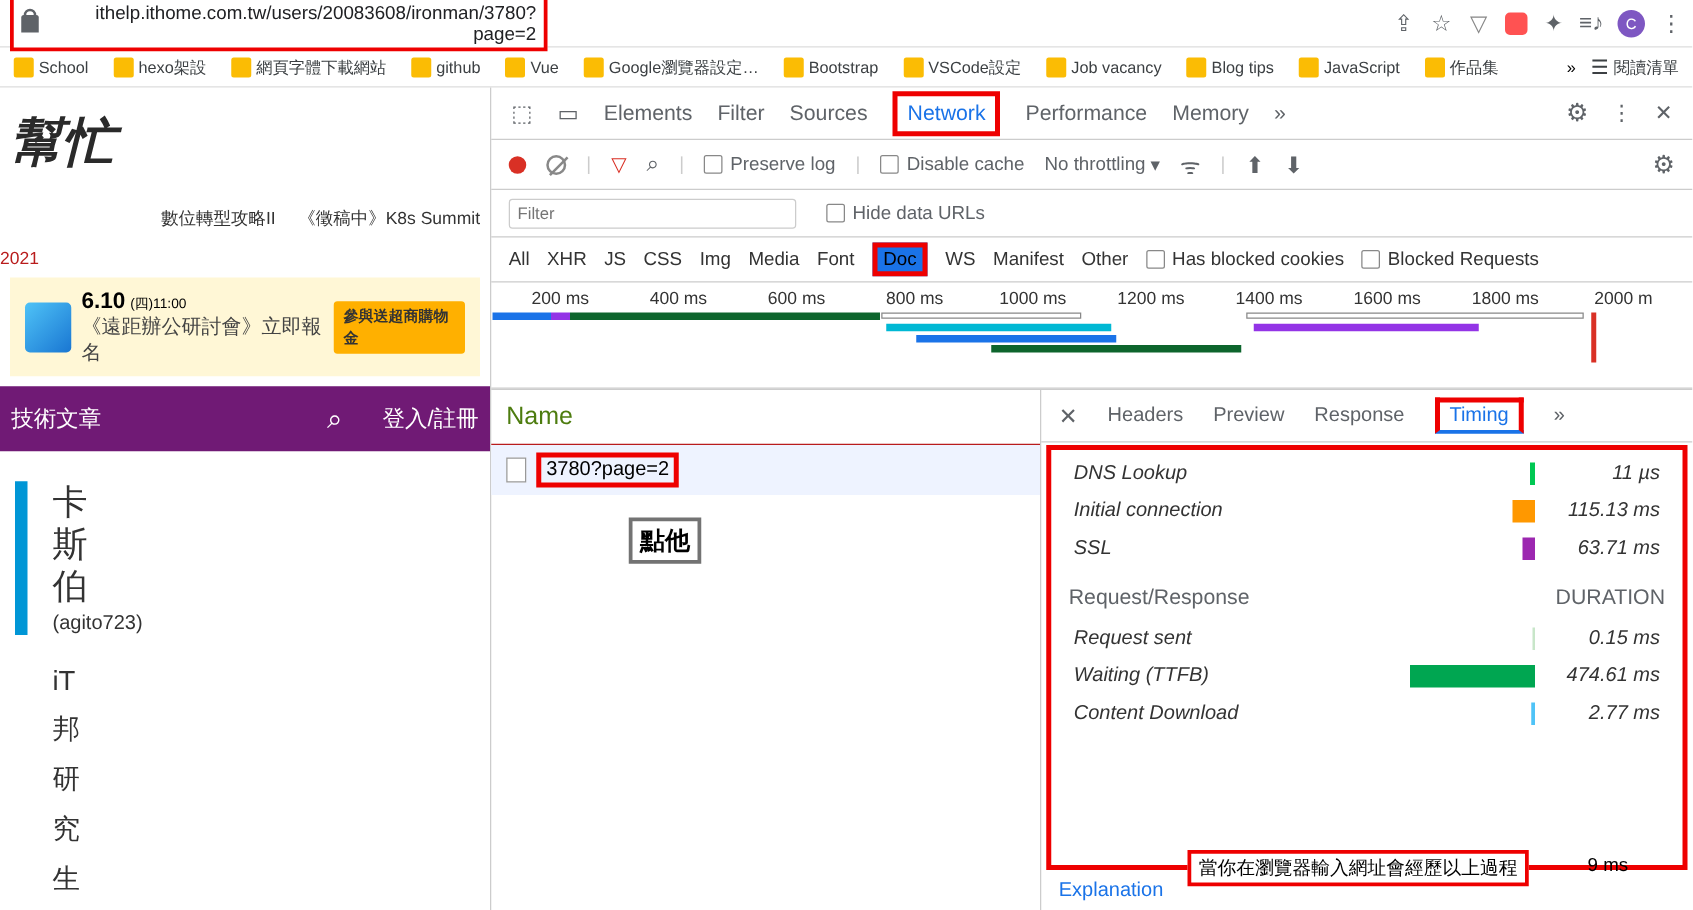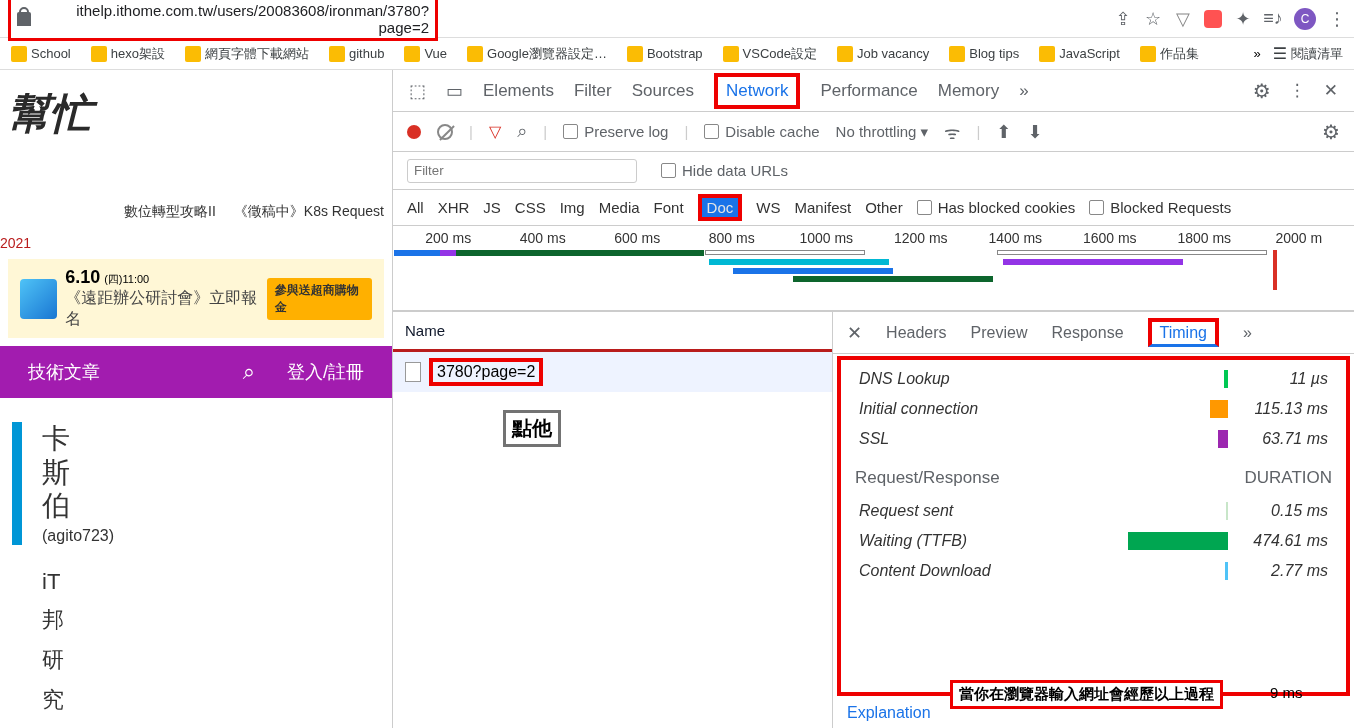"數位轉型攻略II" .tags { margin-top: 37px -> none }
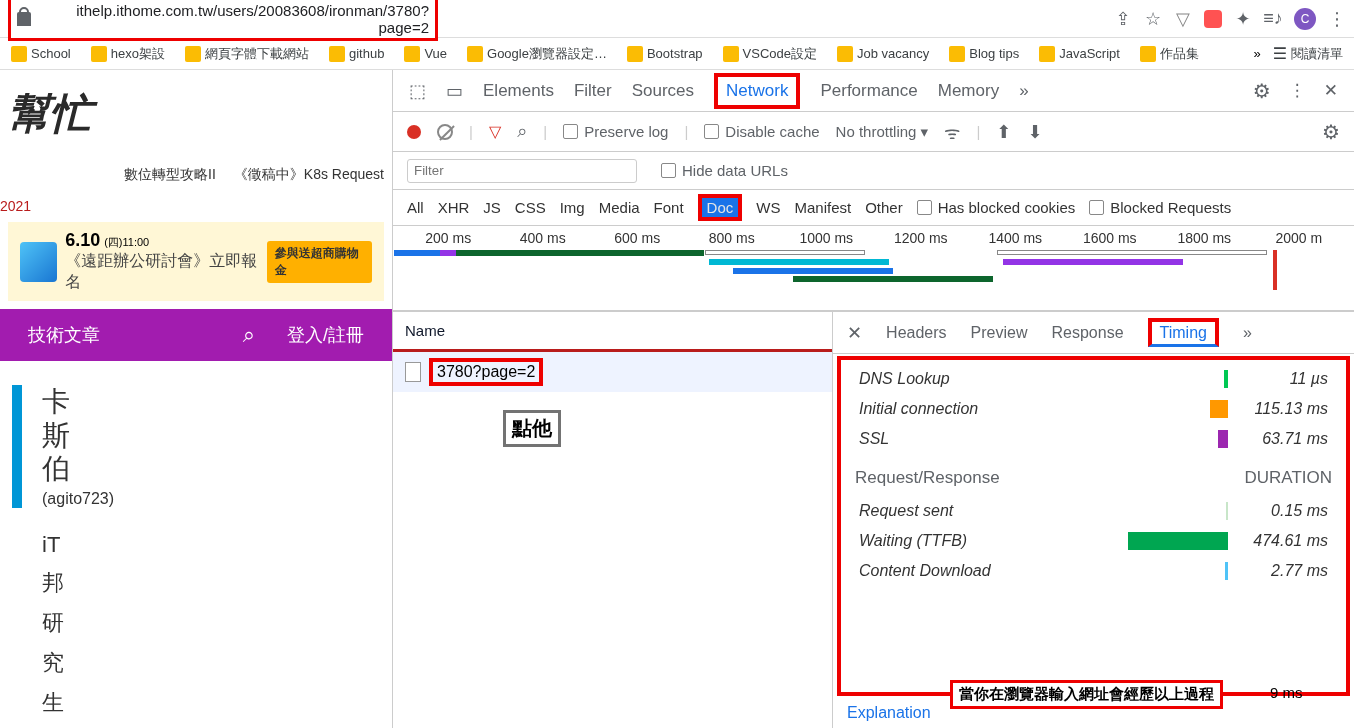"《徵稿中》K8s Request" span.tag { text: Request -> Summit }
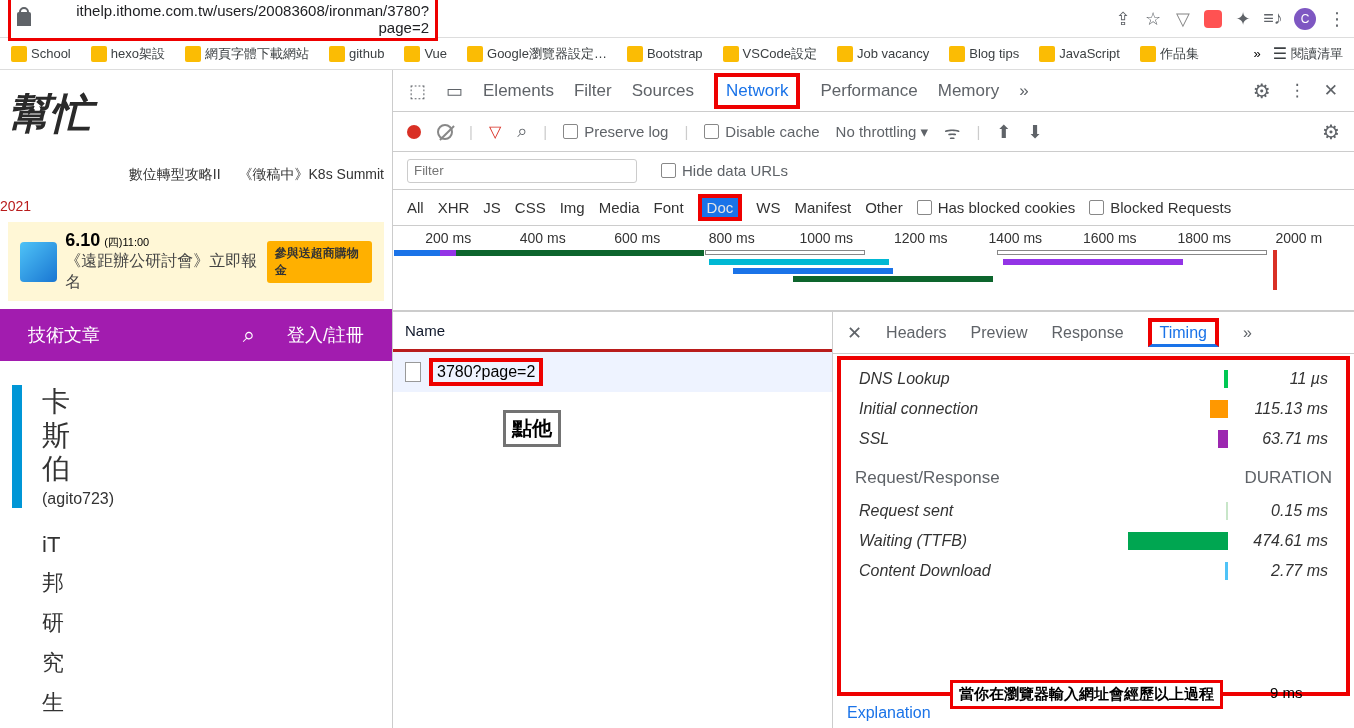"Doc" .type-row .doc-box { color: #e5e5e5 -> #000000 }
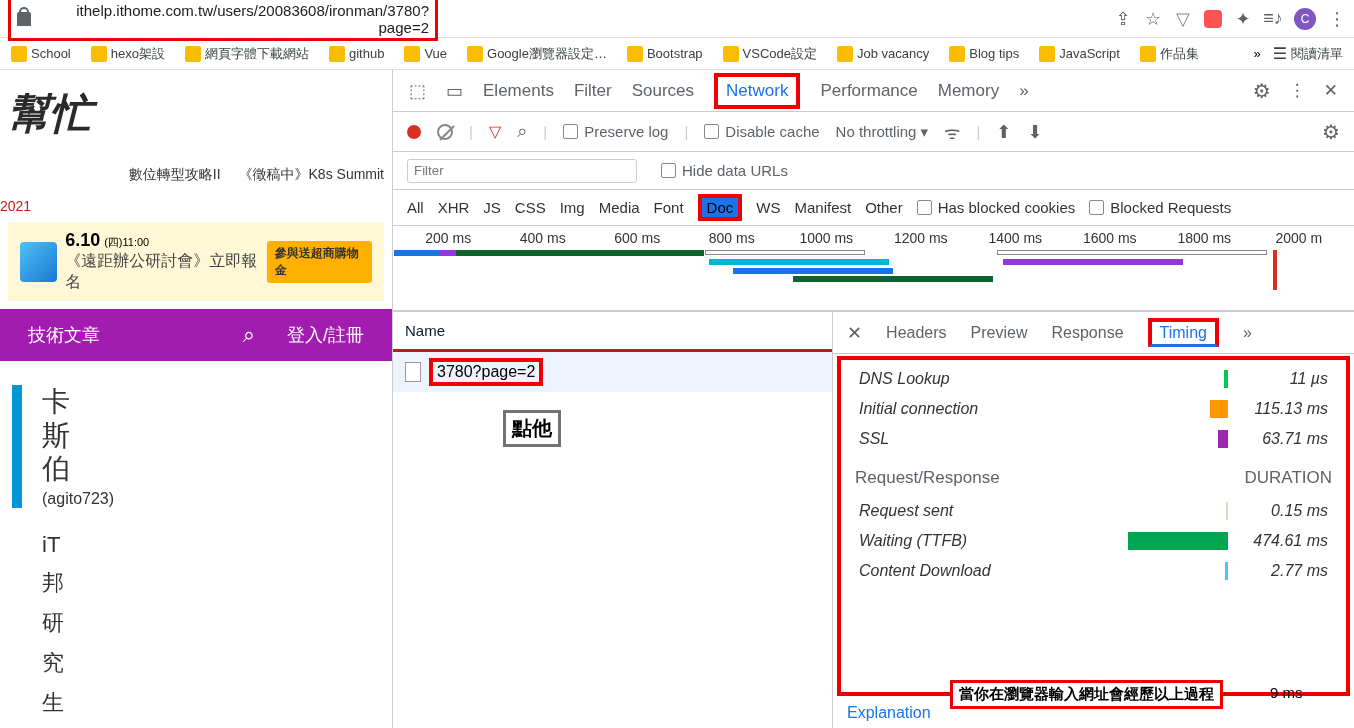"技術文章" .menubar { background: #a21caf -> #701a75; padding: 0 28px -> 0 9px }
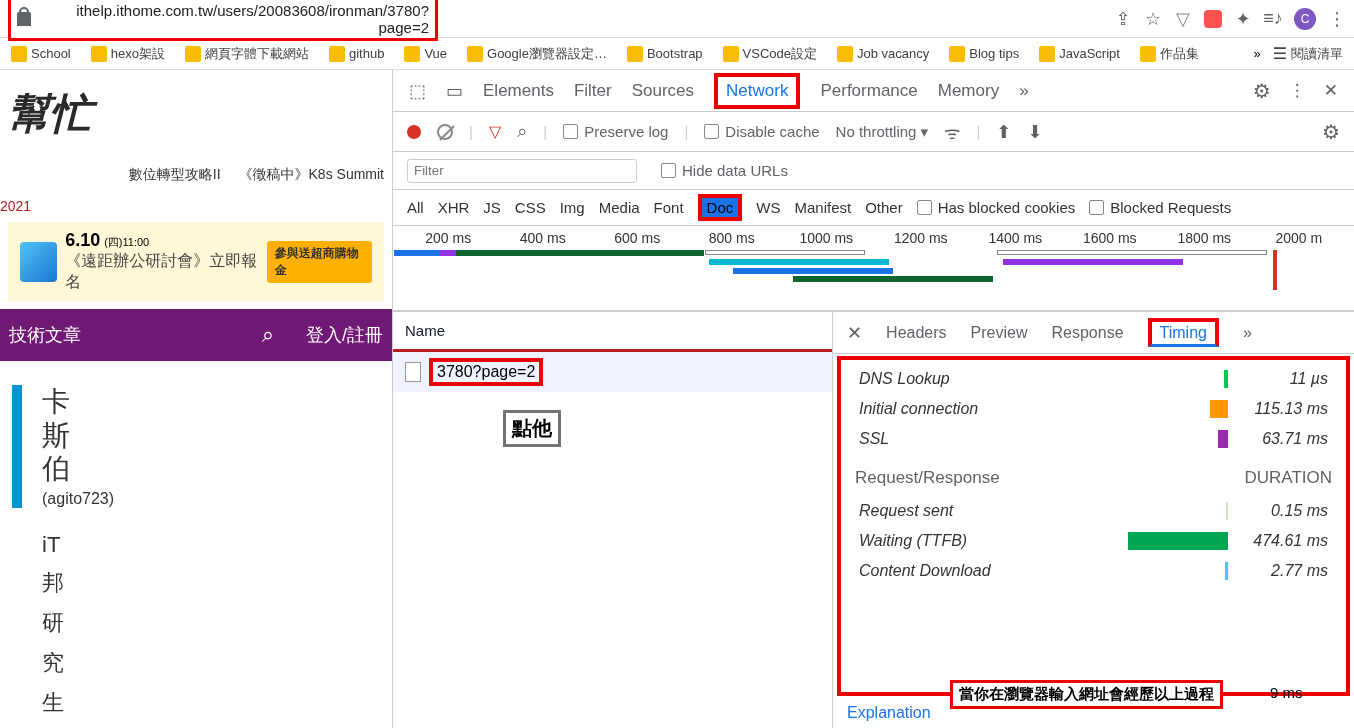"Name" .req-head { border-bottom: 3px solid #b91c1c -> 1px solid #b91c1c; color: #0f172a -> #4d7c0f; font-size: 15px -> 20px }
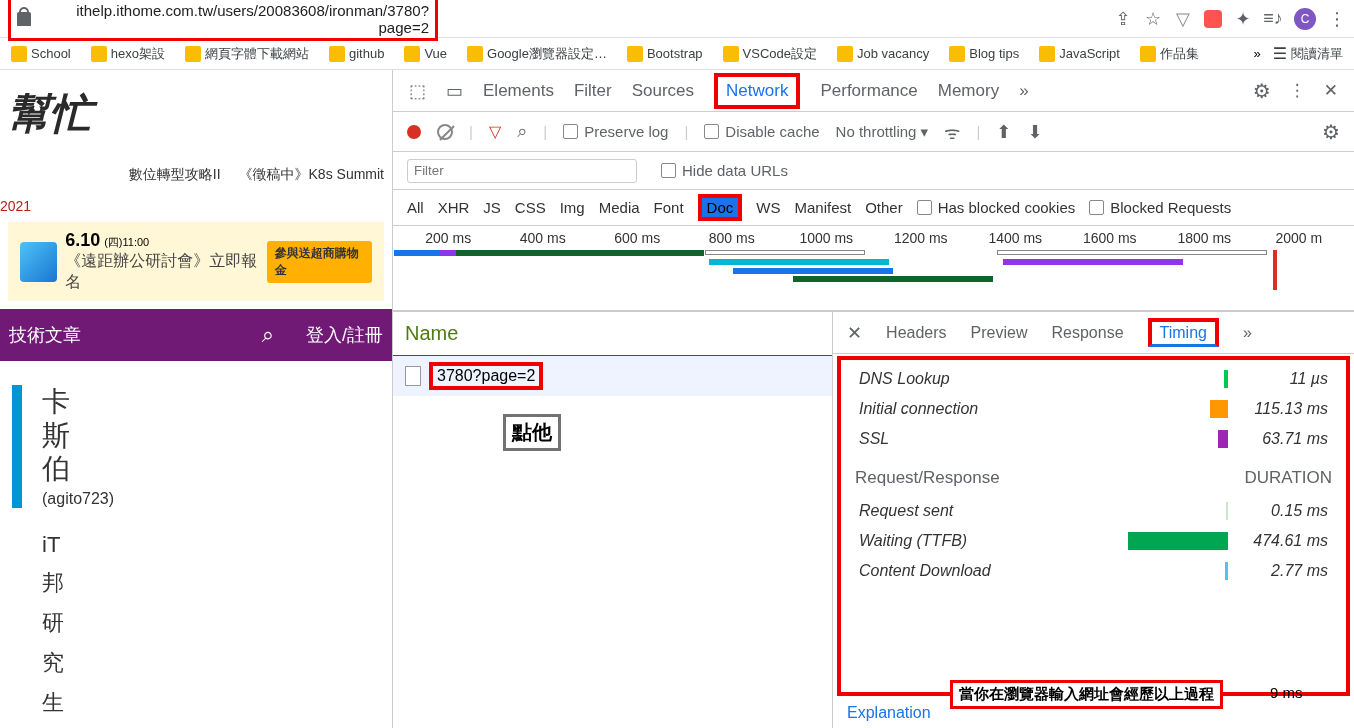"當你在瀏覽器輸入網址會經歷以上過程" .annot2 { font-weight: 700 -> 400 }
